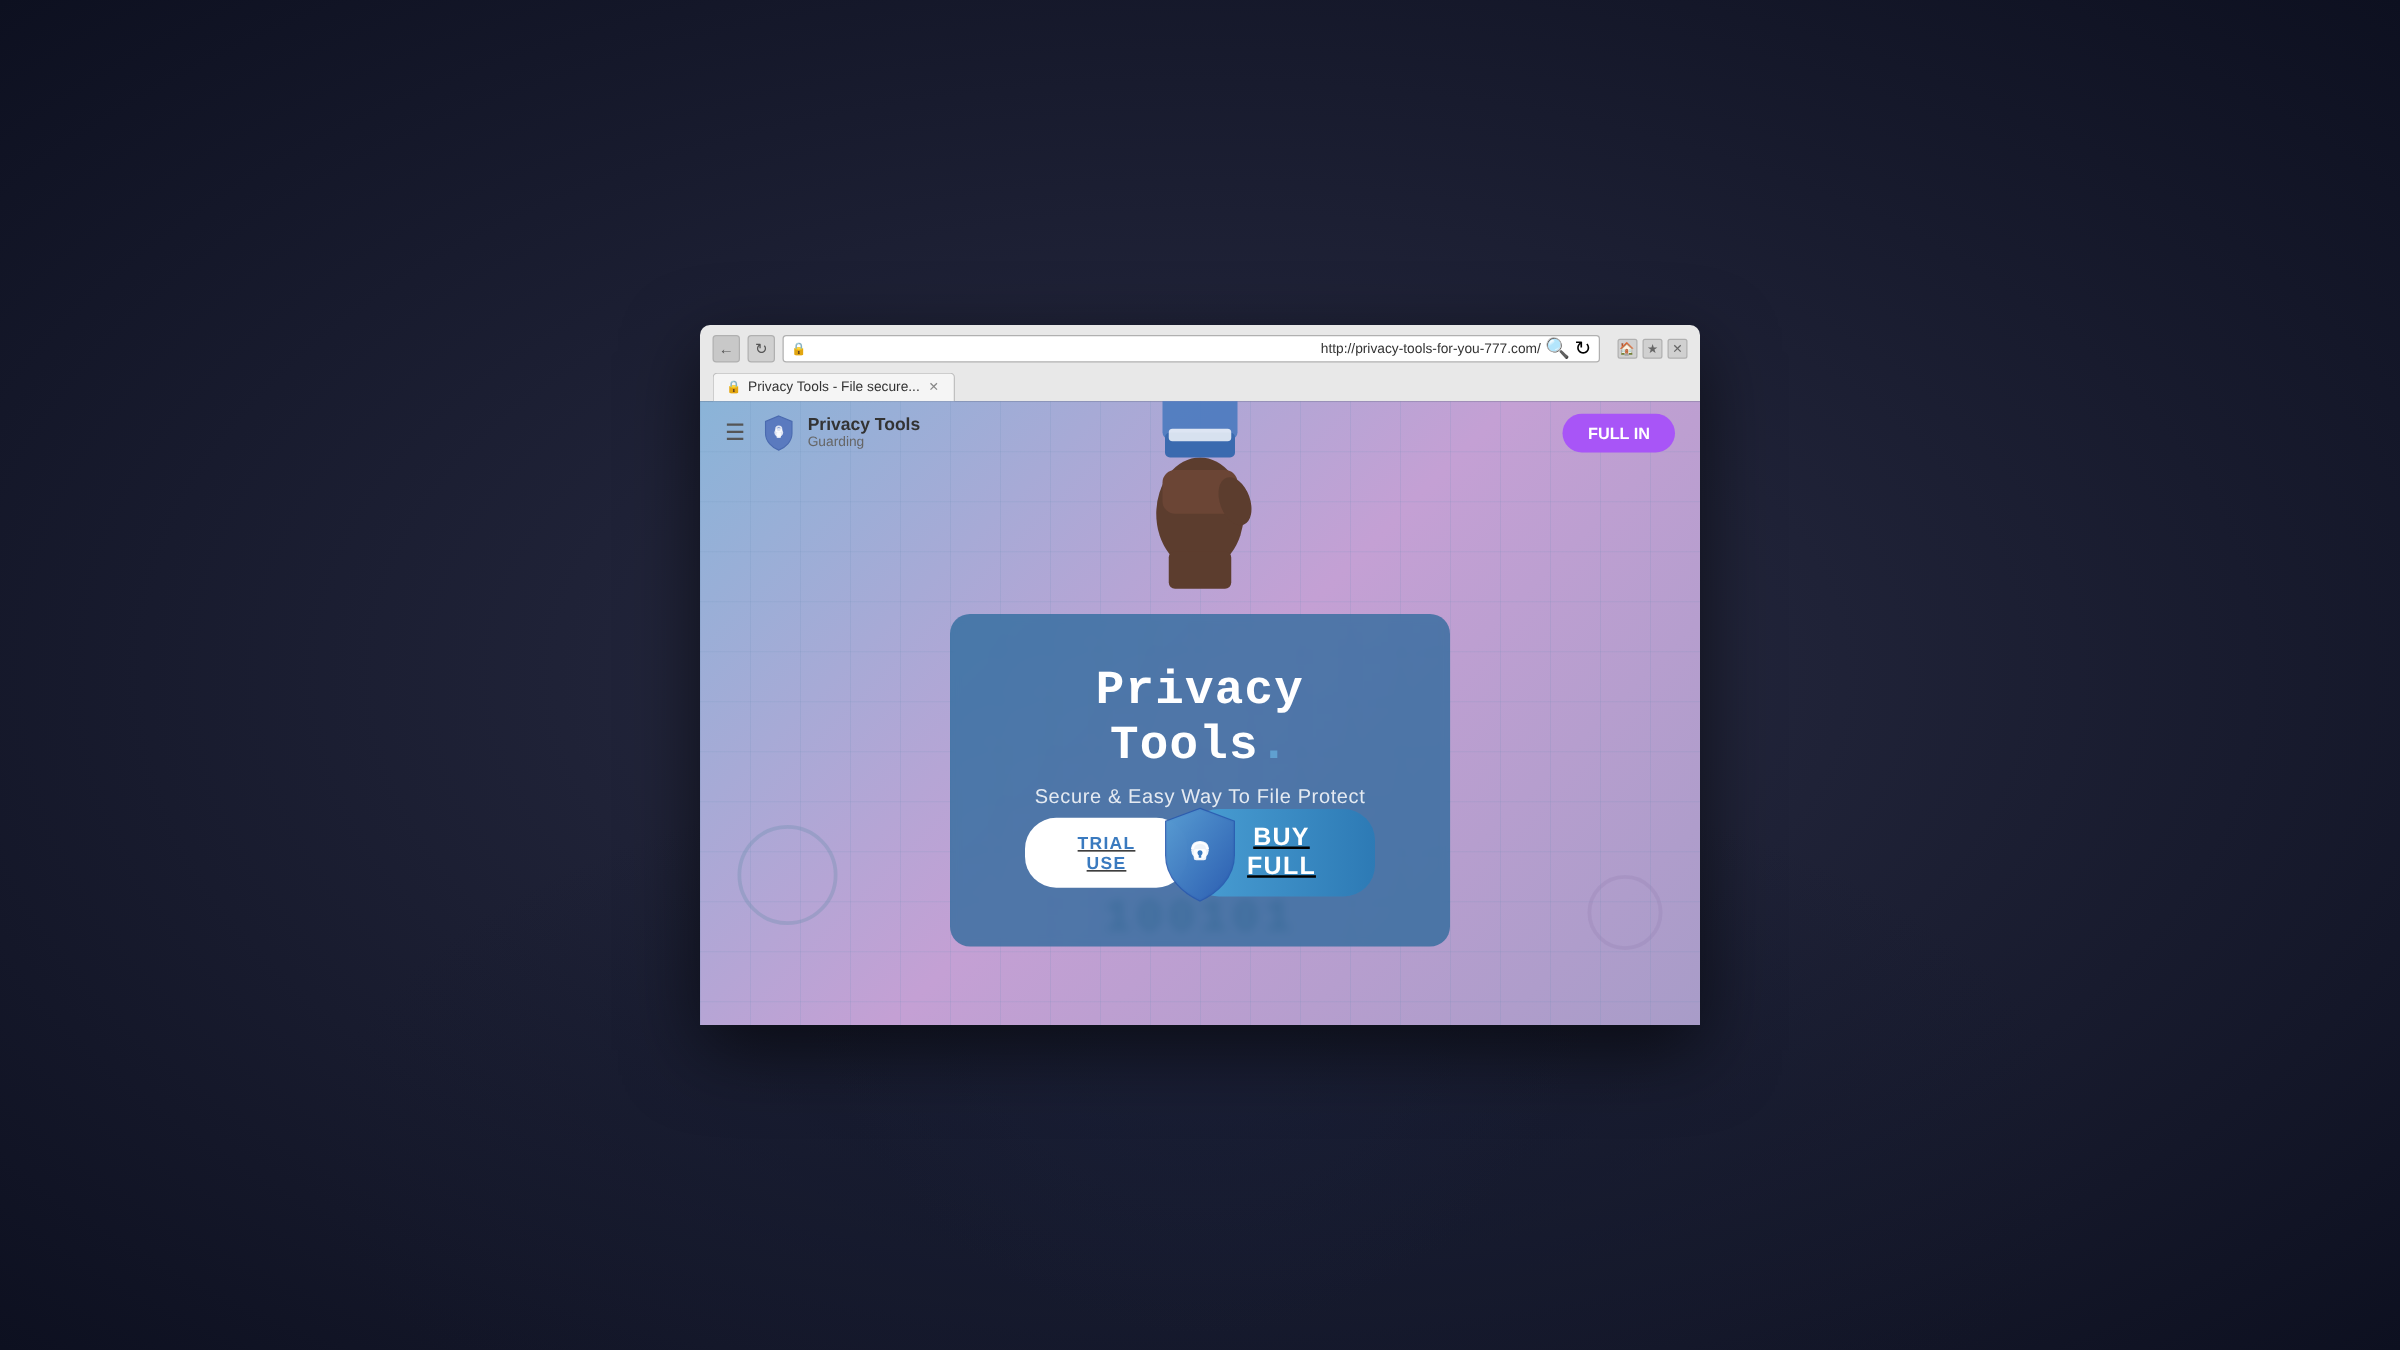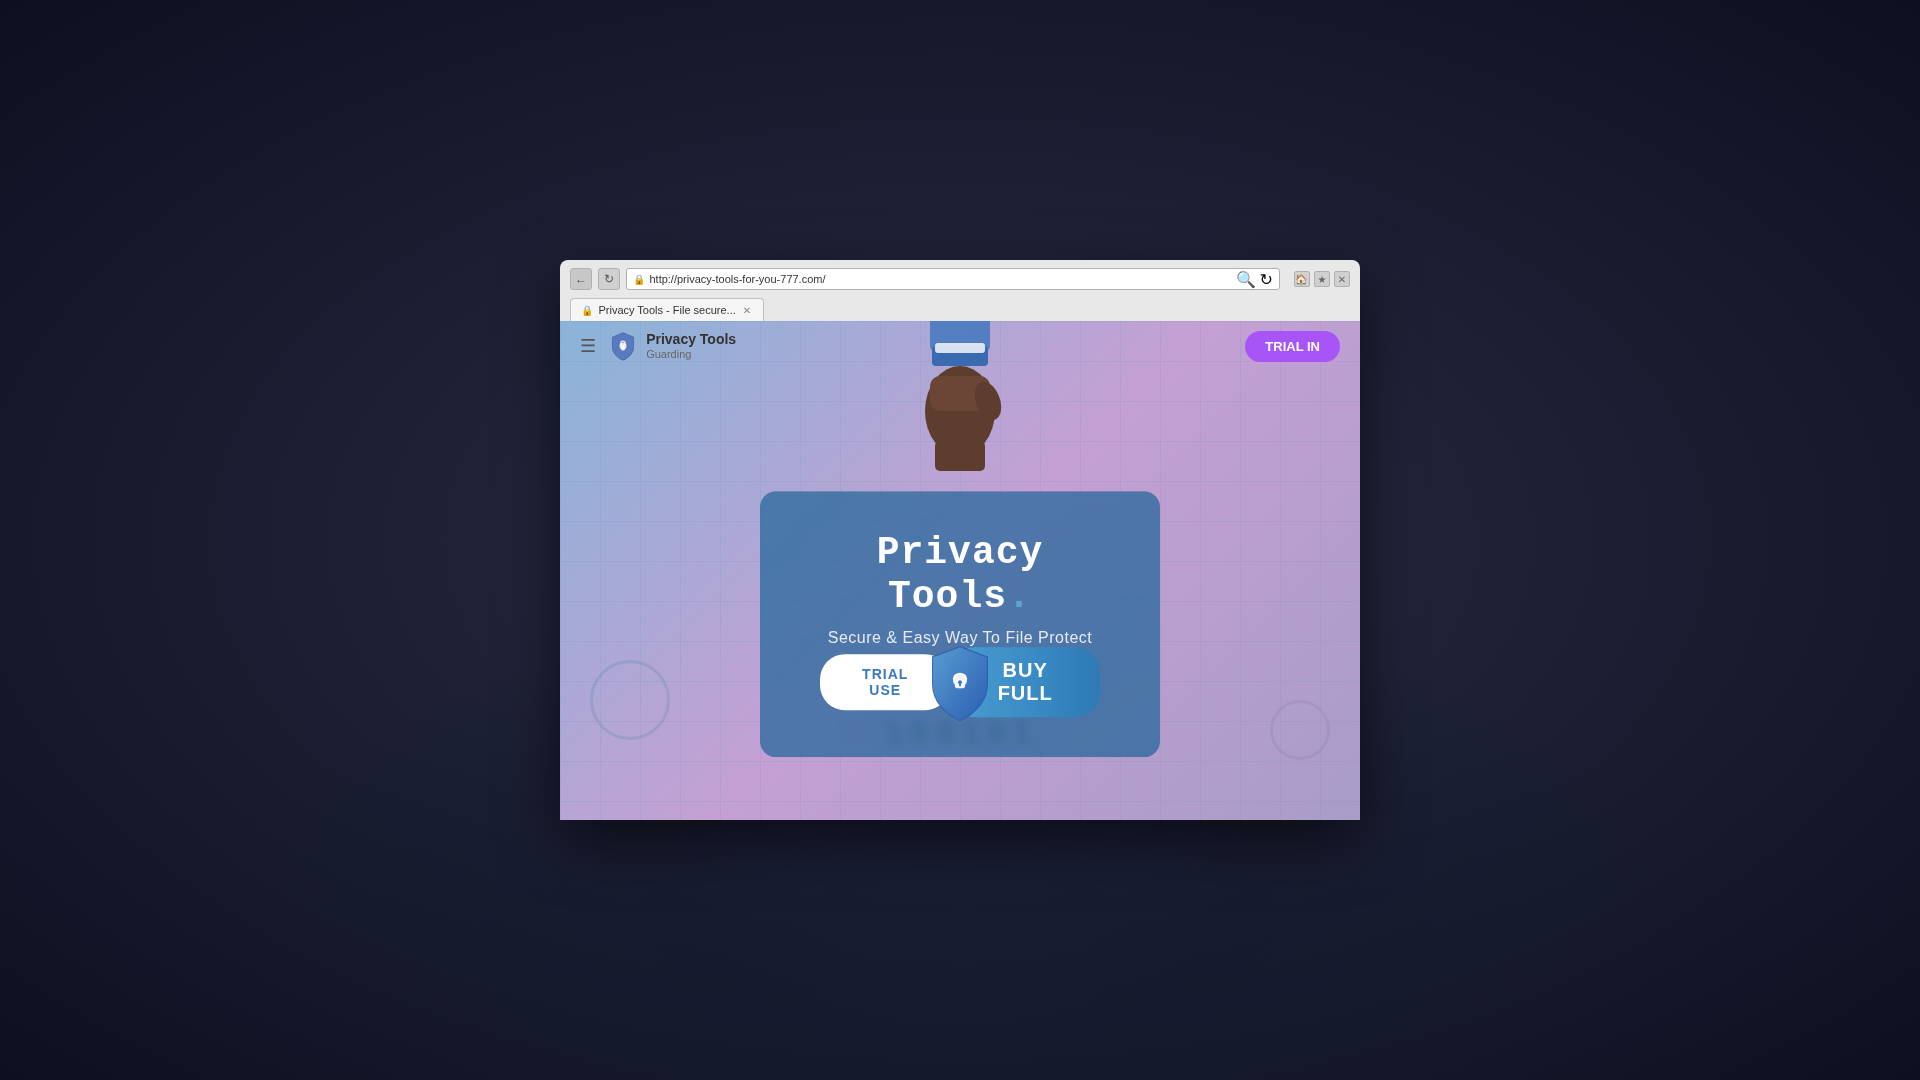"http://privacy-tools-for-you-777.com/" .browser-address-text { text-align: none -> right }
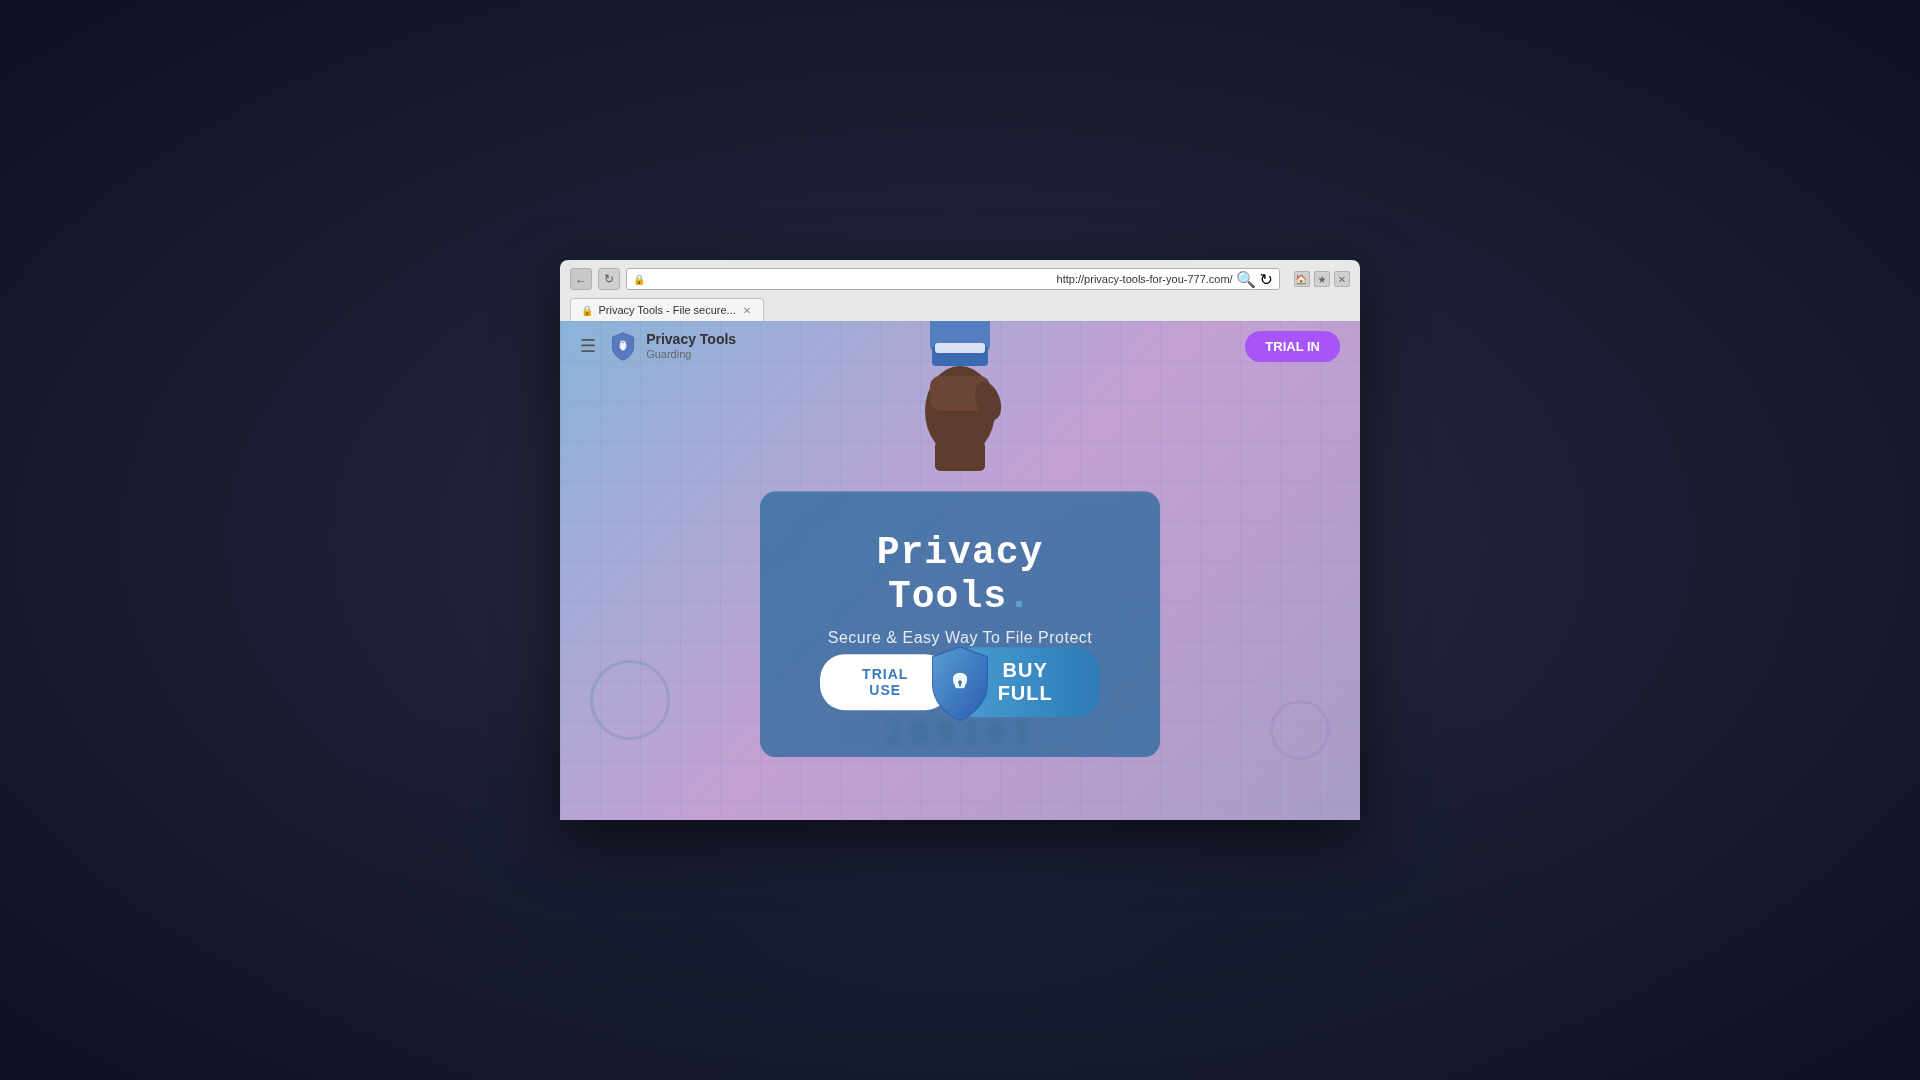"TRIAL IN" button.sign-in-btn { text: TRIAL -> FULL }
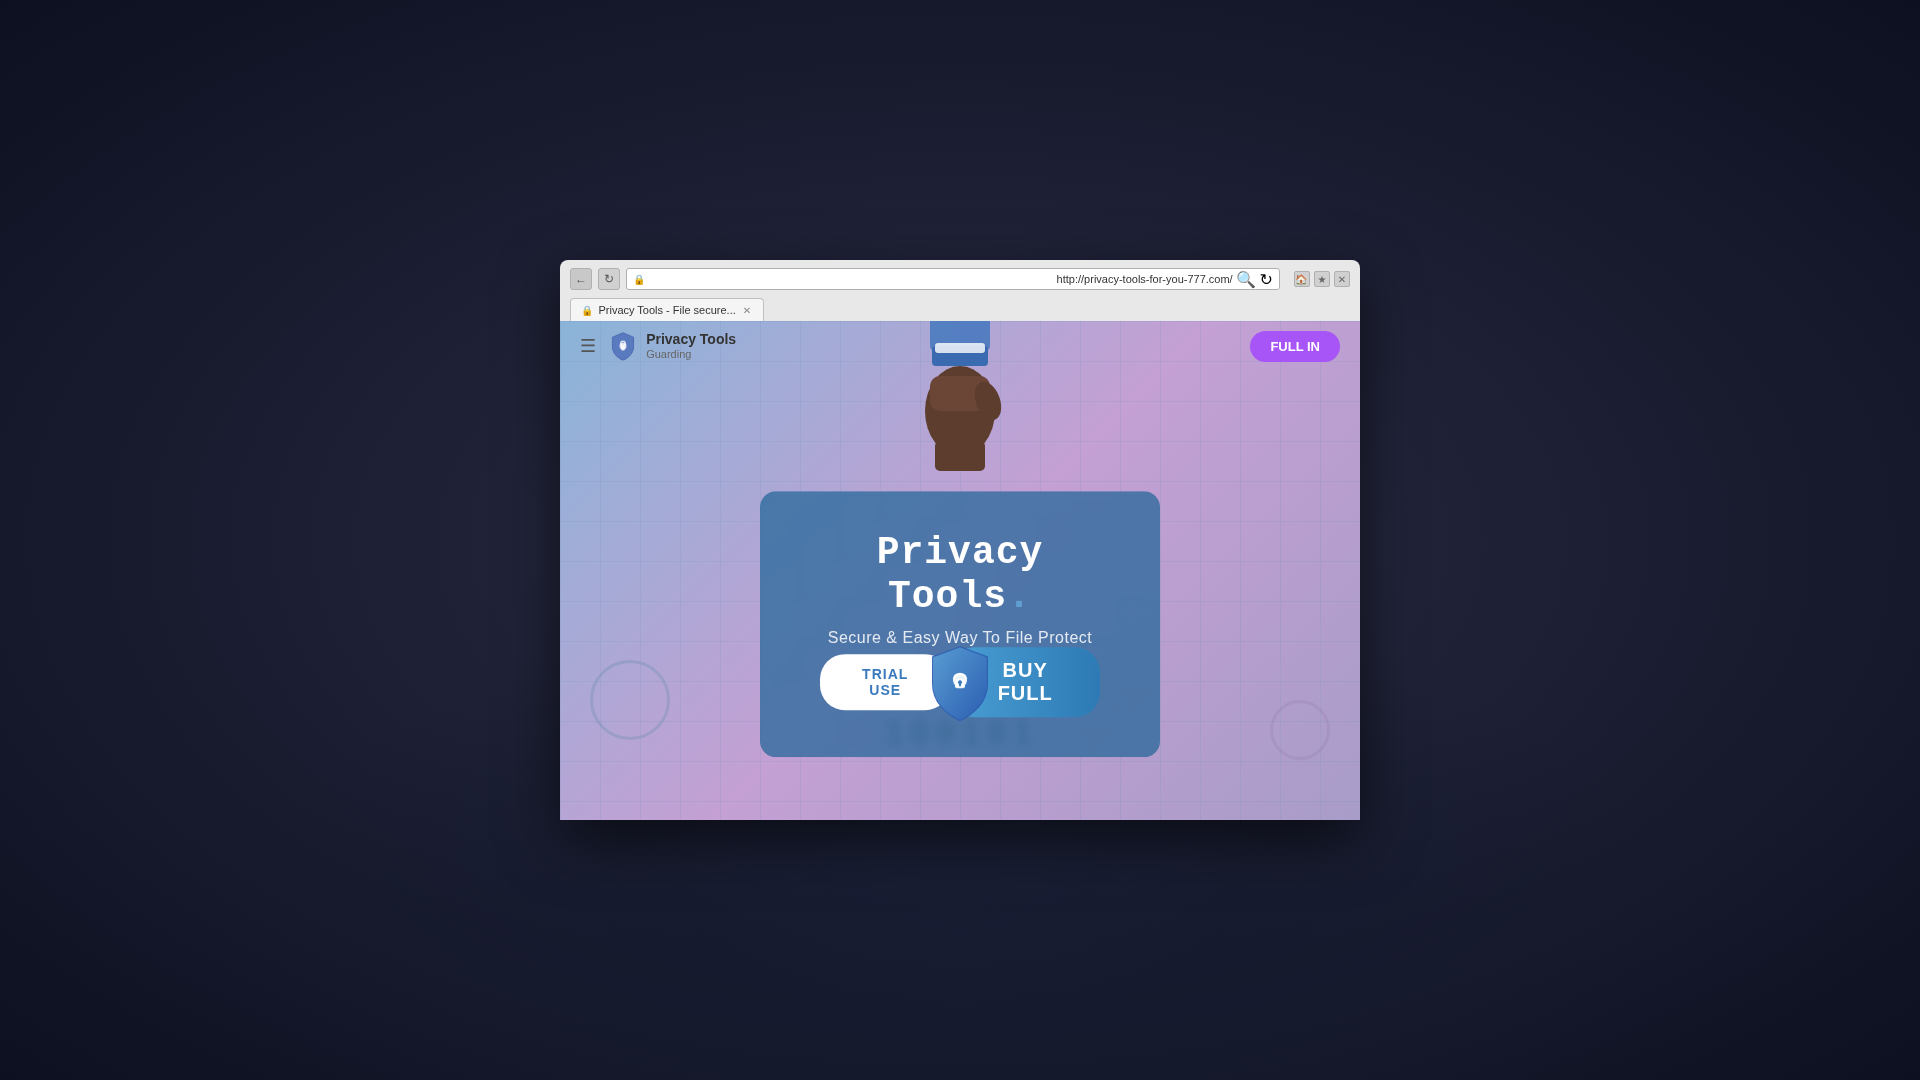"TRIAL USE" .hero-actions { text-decoration: none -> underline }
